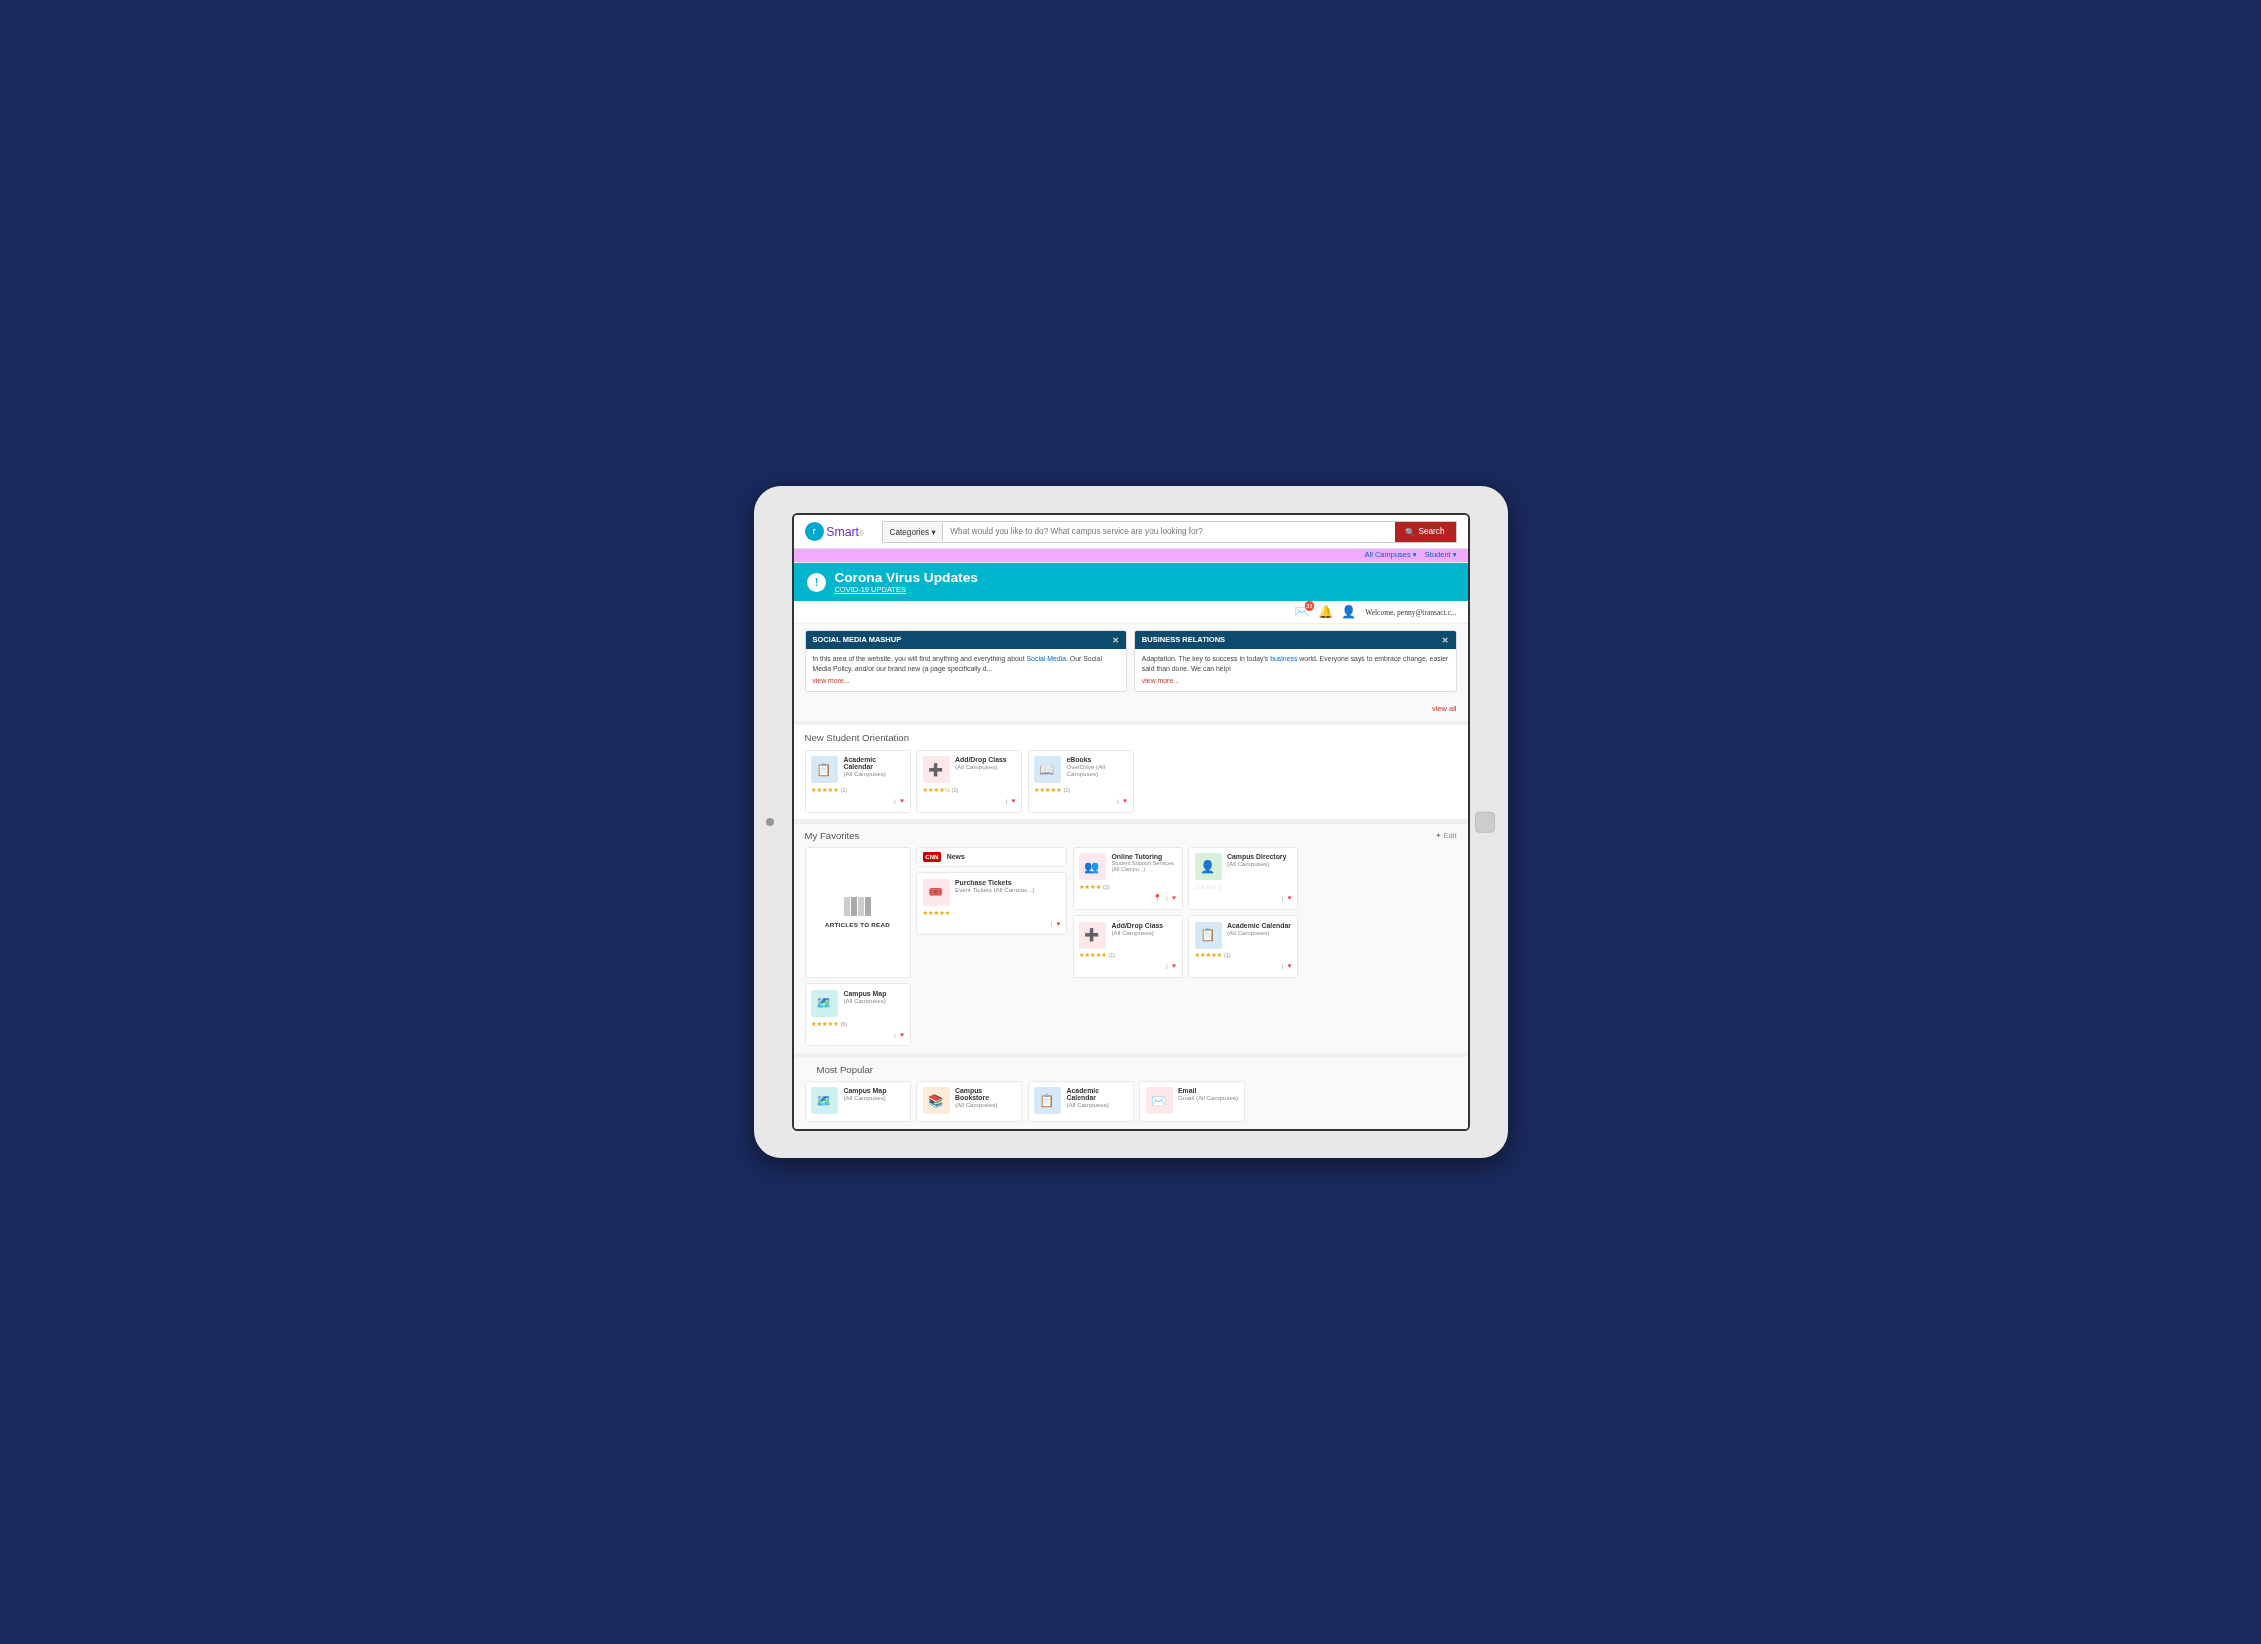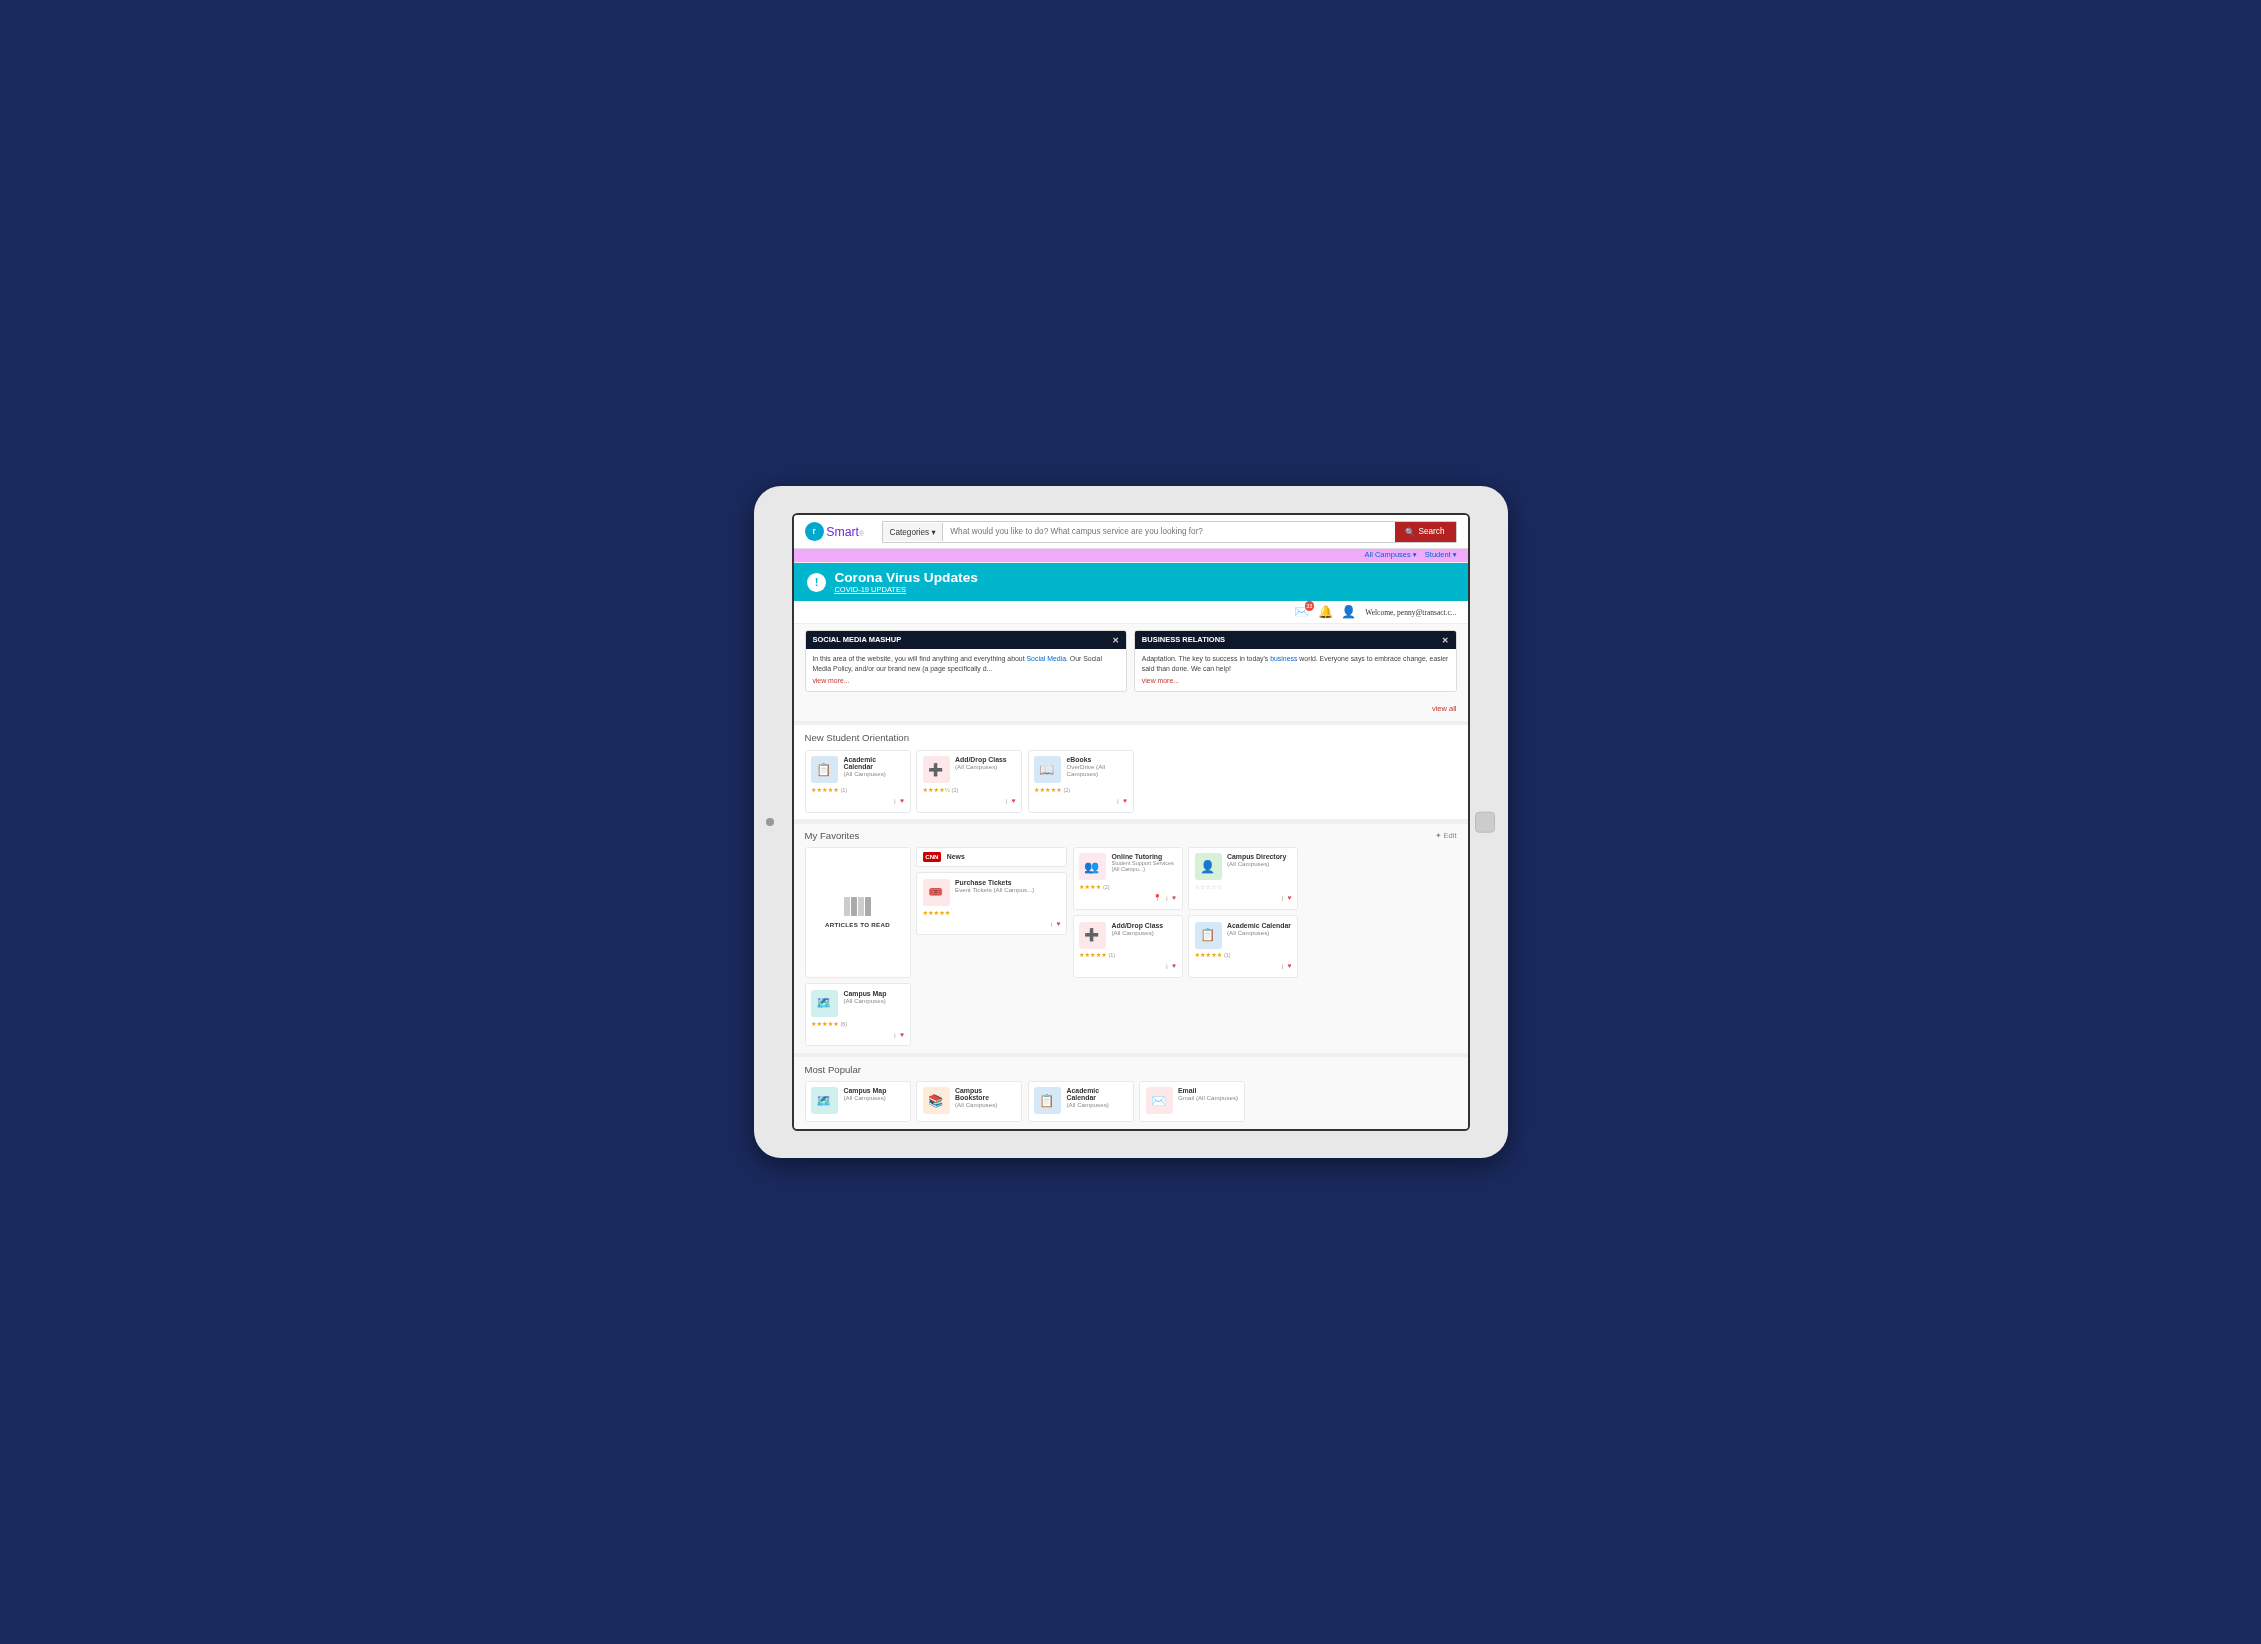"SOCIAL MEDIA MASHUP" .feature-card-header { background: #0f172a -> #0c4a6e }
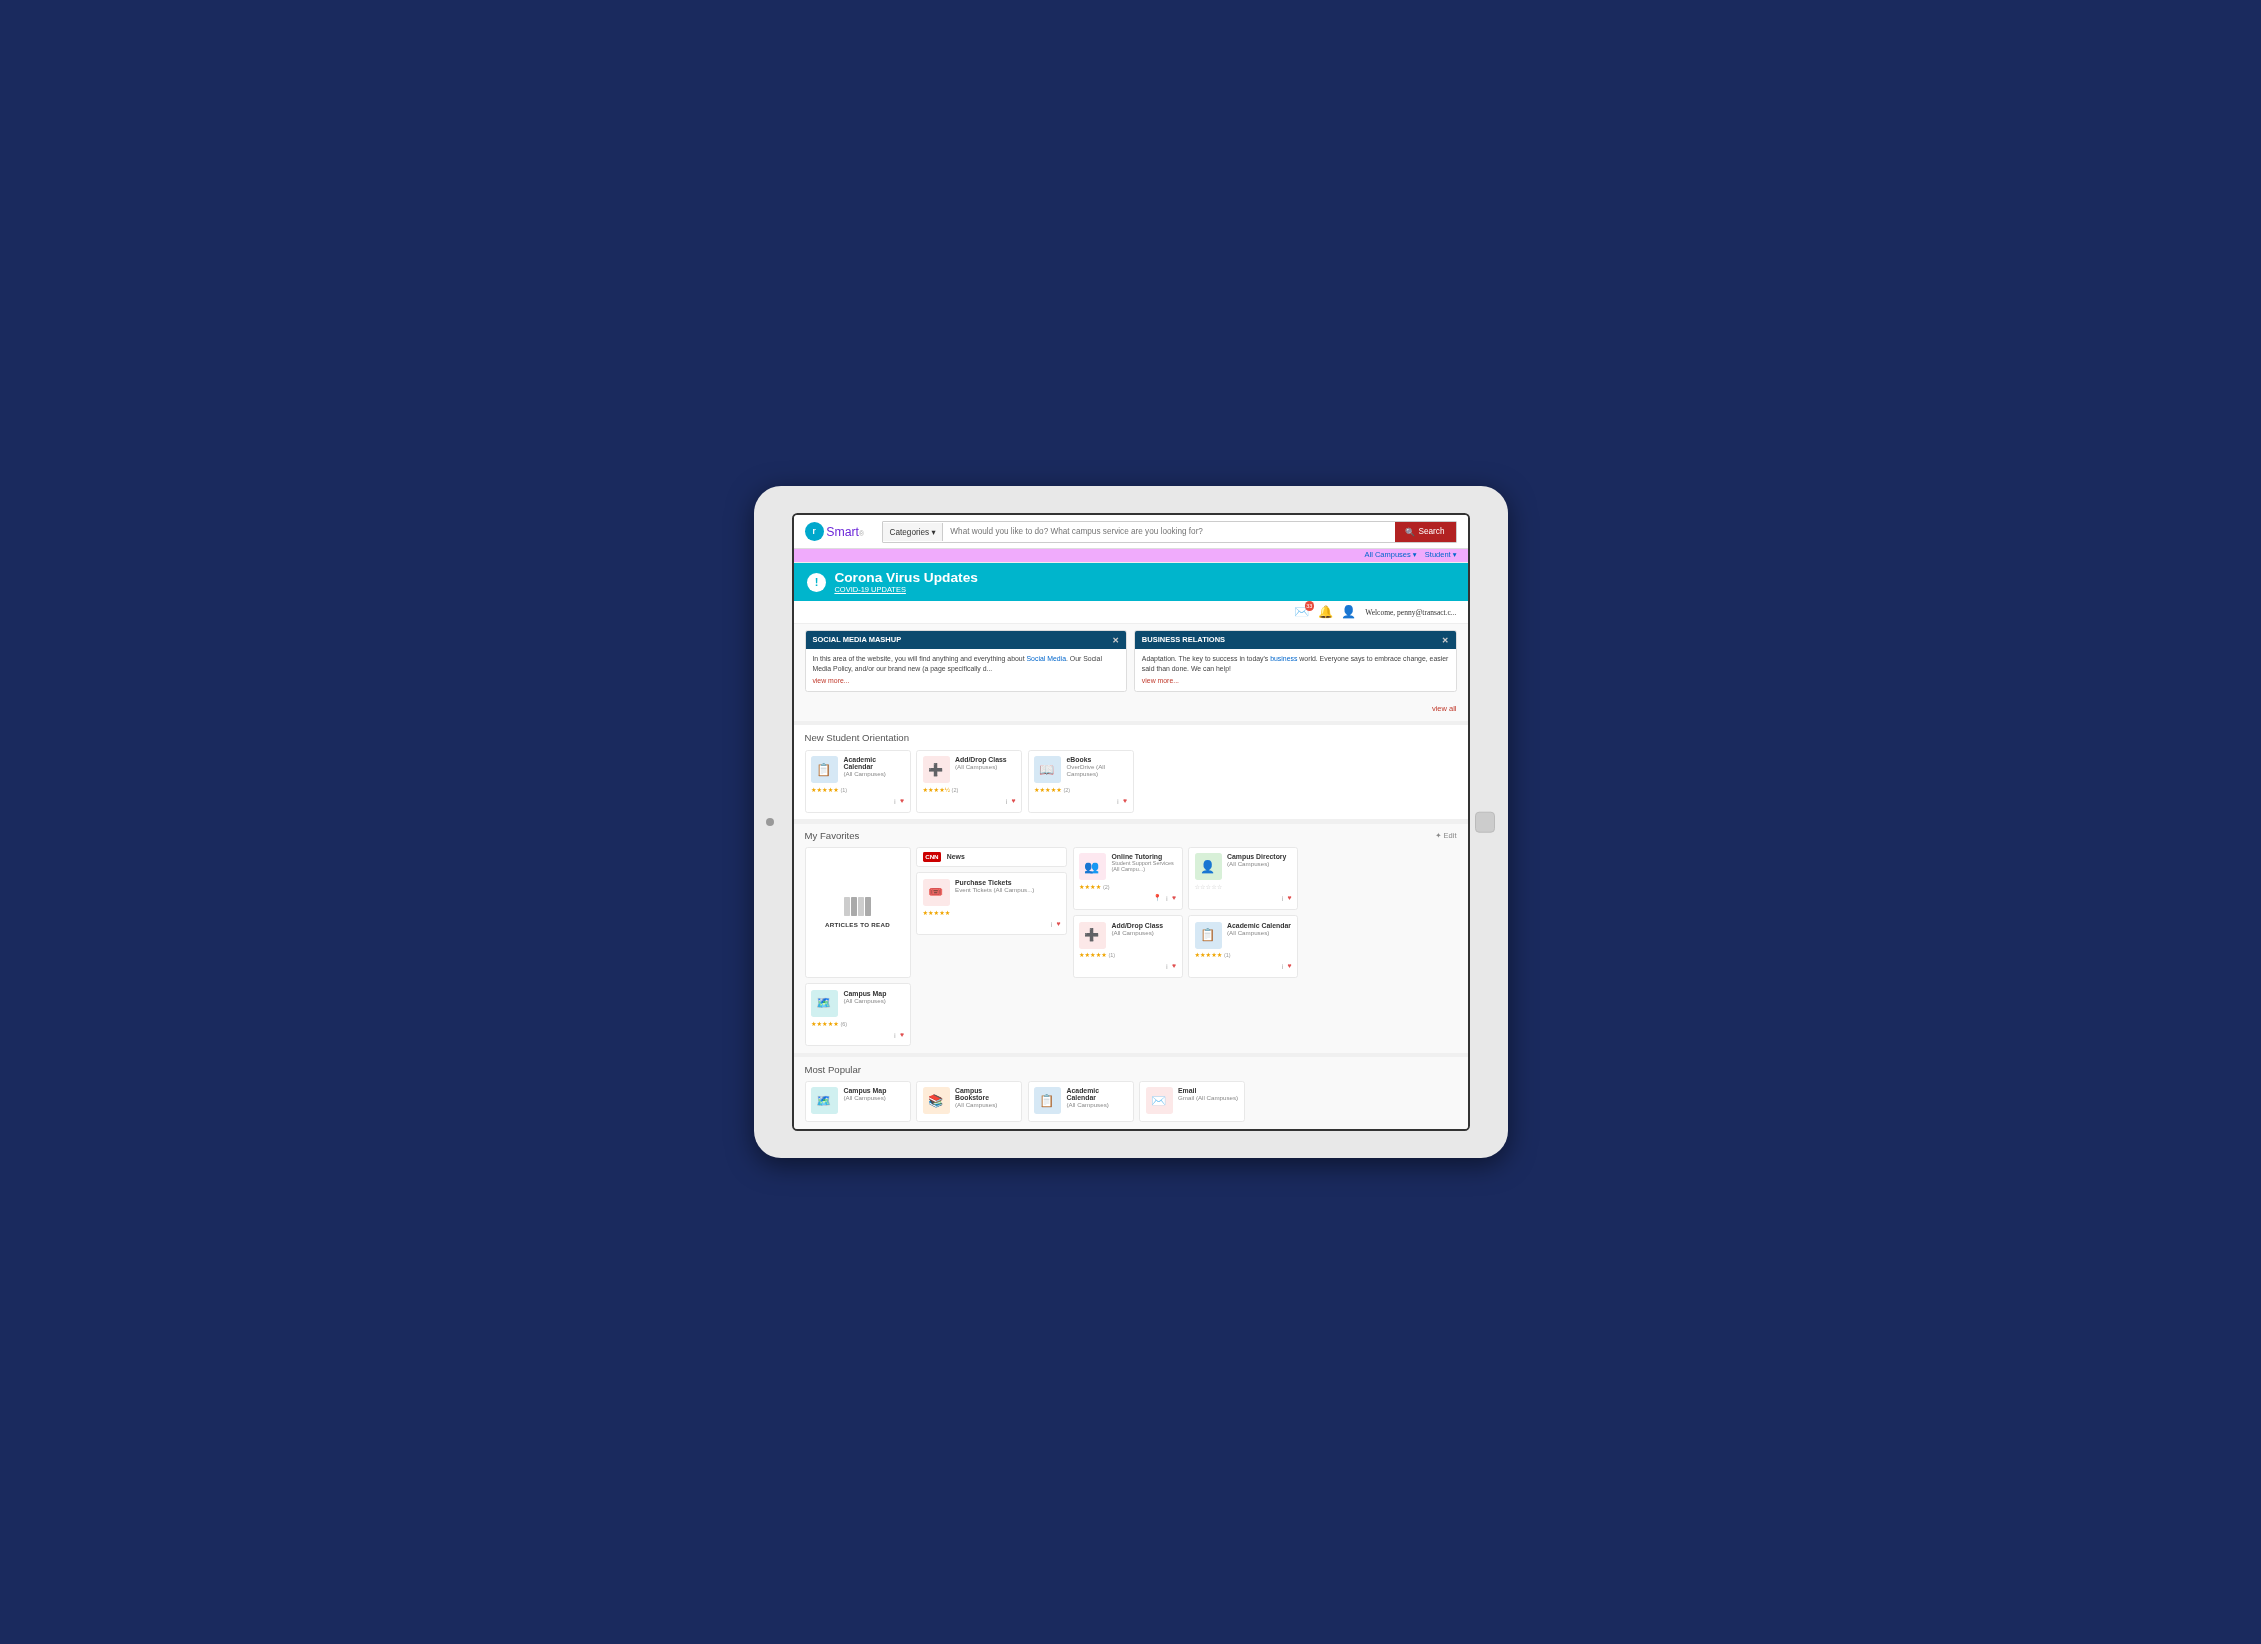"Most Popular" .popular-title { margin-left: none -> 12px }
